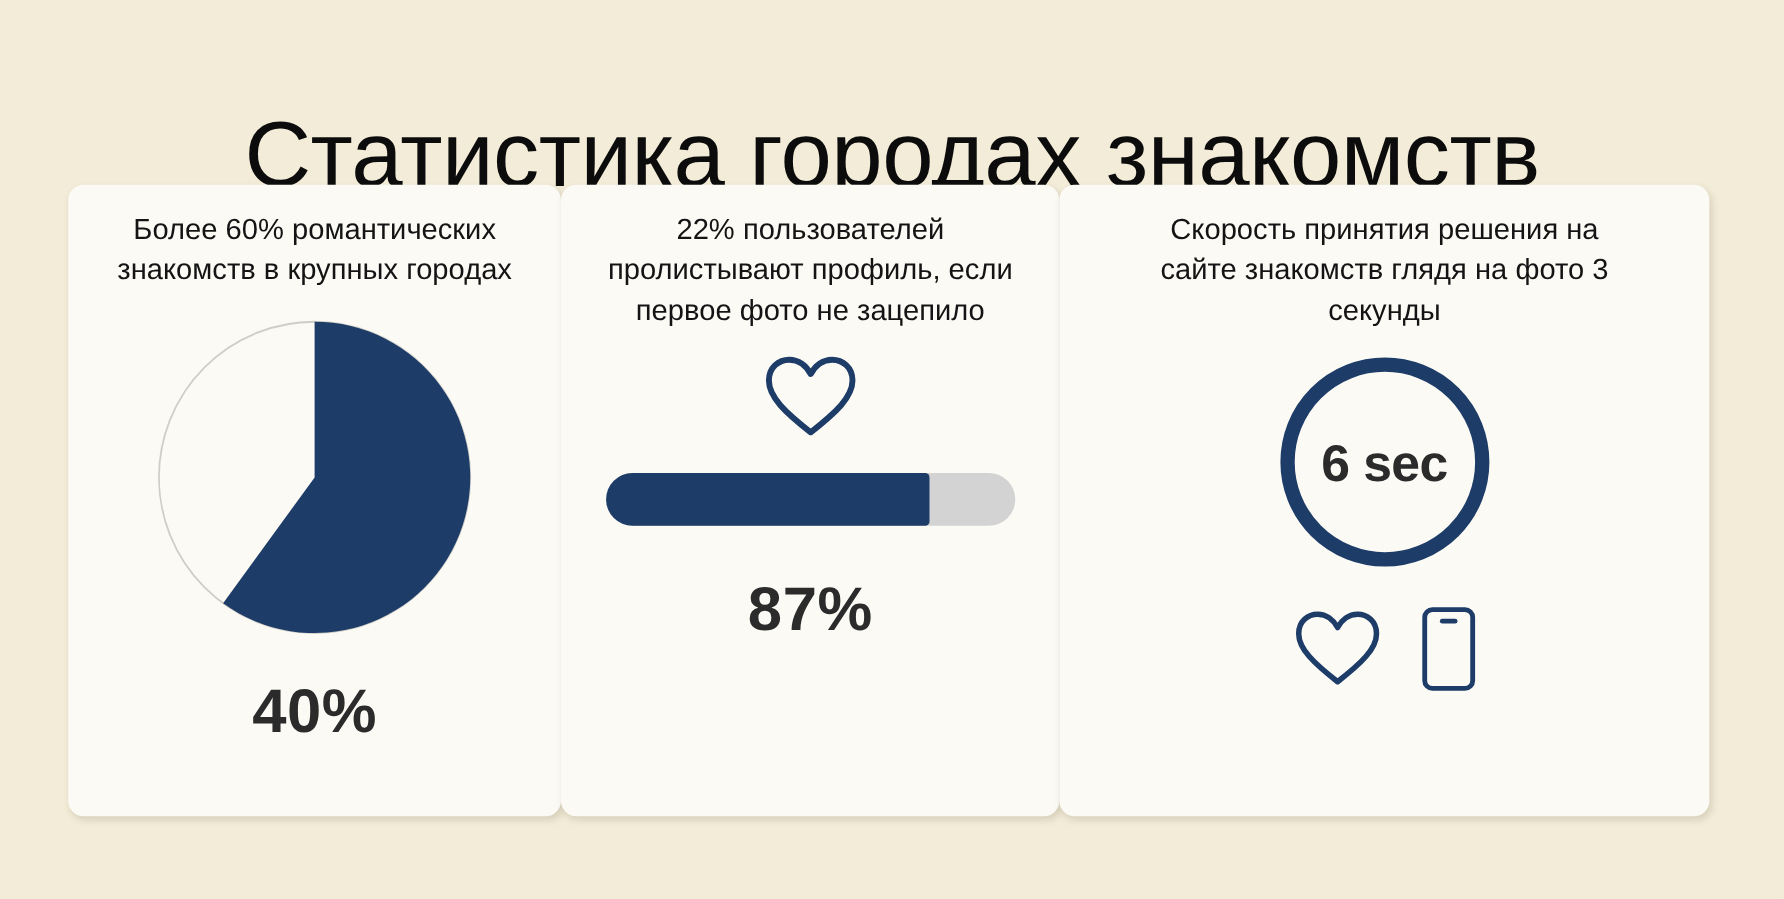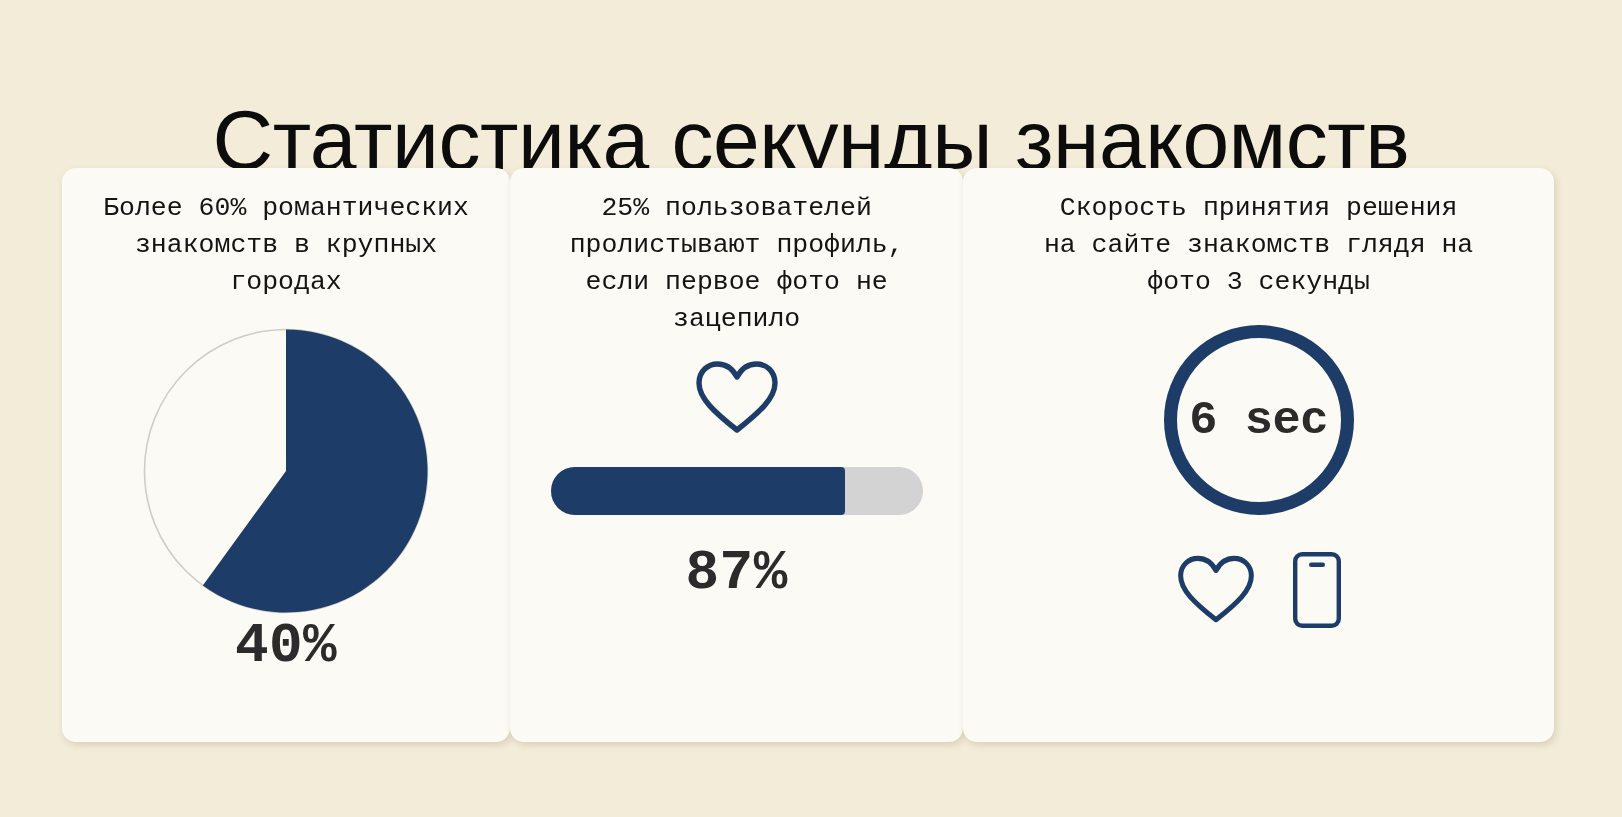"Статистика секунды знакомств" h1.page-title { text: секунды -> городах }
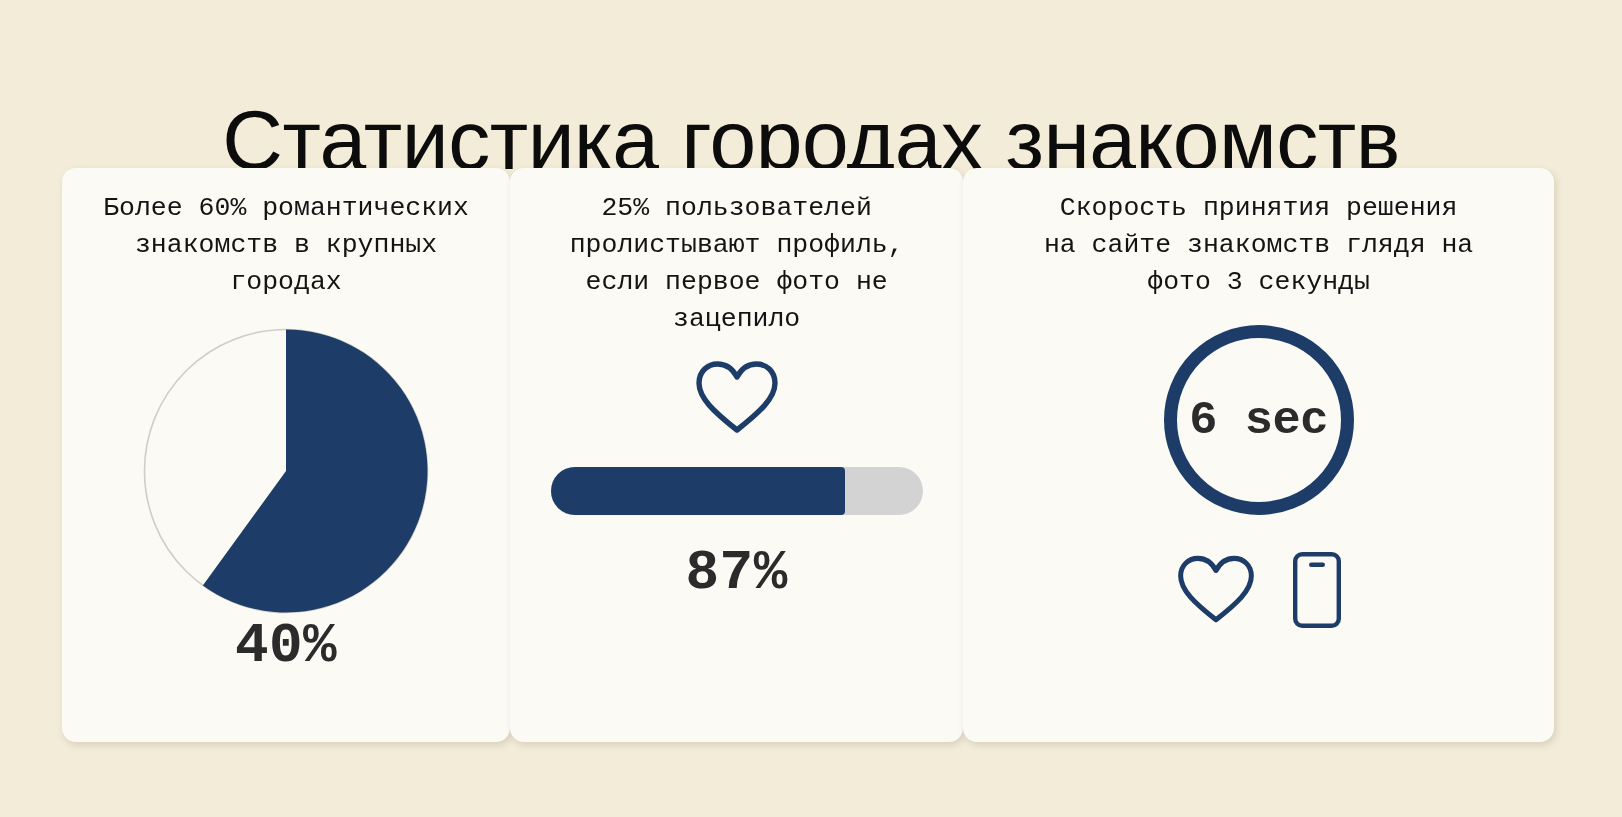"Более 60% романтических знакомств в" .cards-row { font-family: Liberation Mono, monospace -> none }
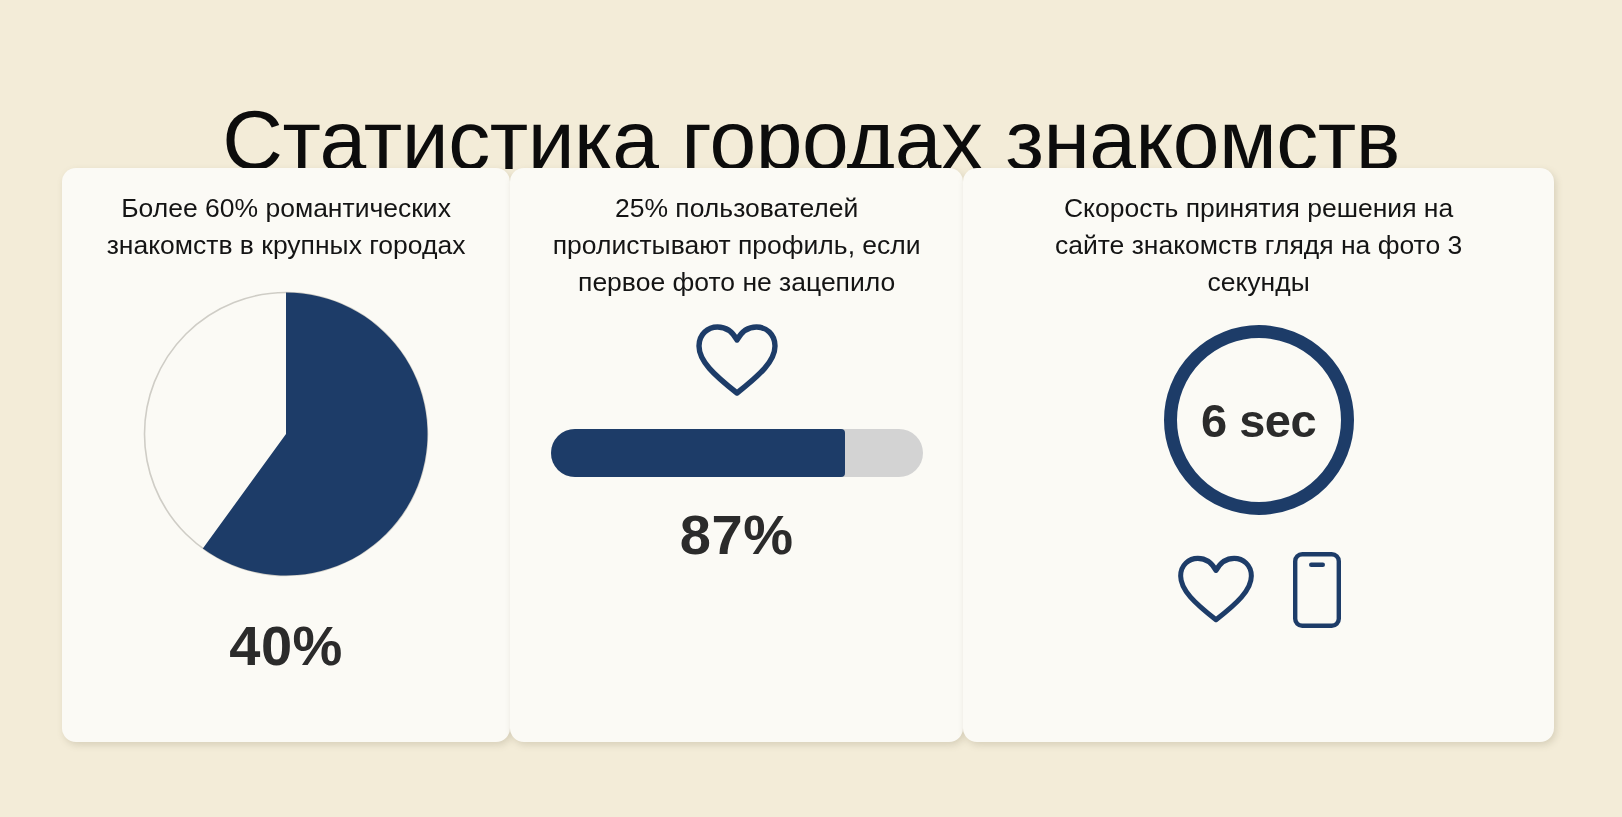"25% пользователей пролистывают профиль," div.card-caption { text: 25% -> 22% }
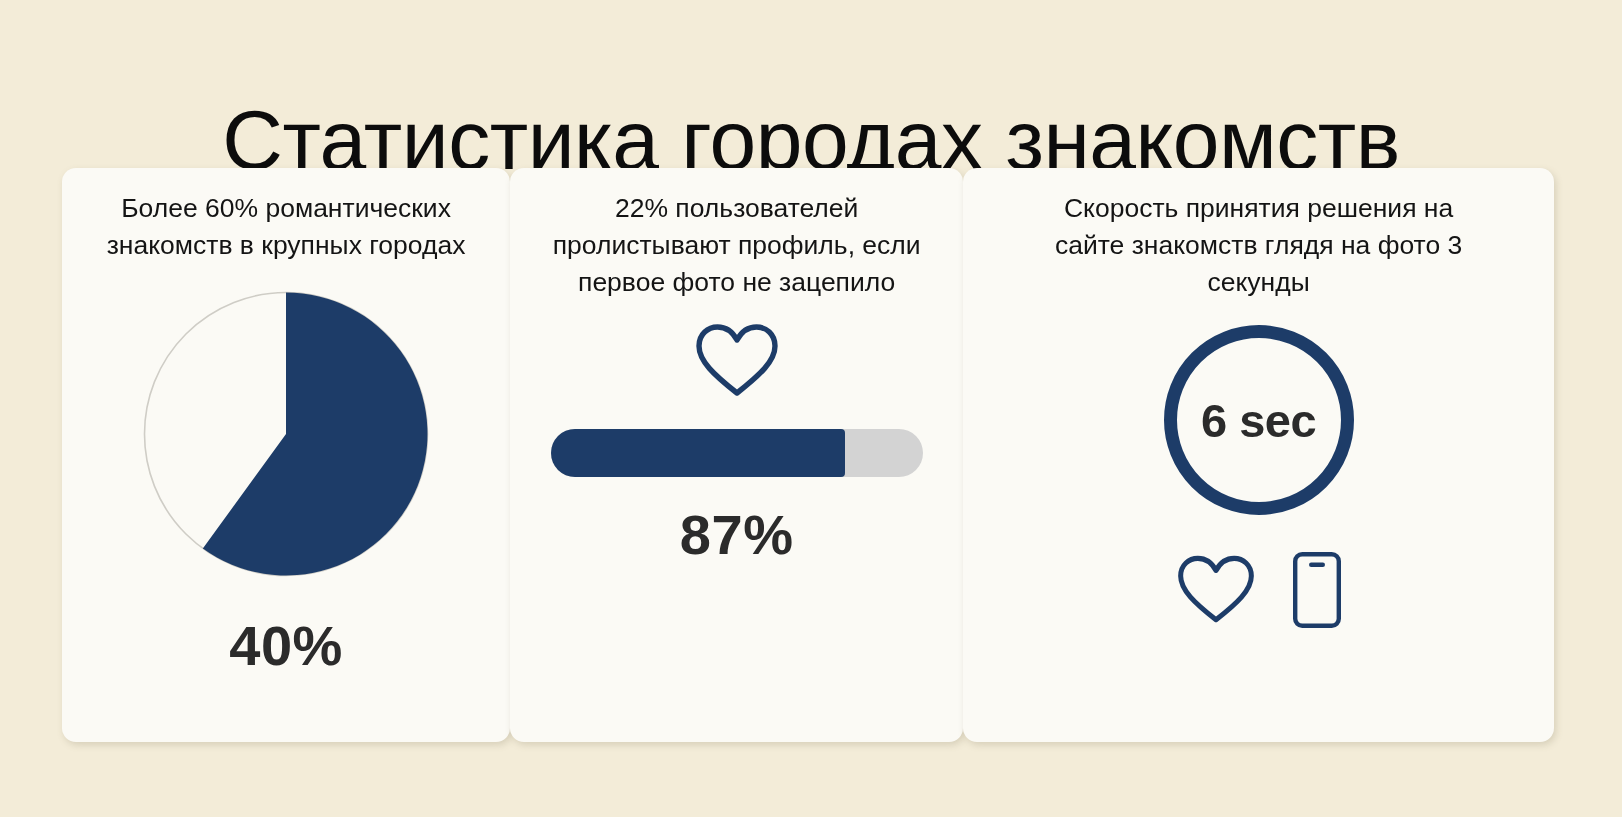"87%" .stat-87 { margin-top: 28px -> 46px }
